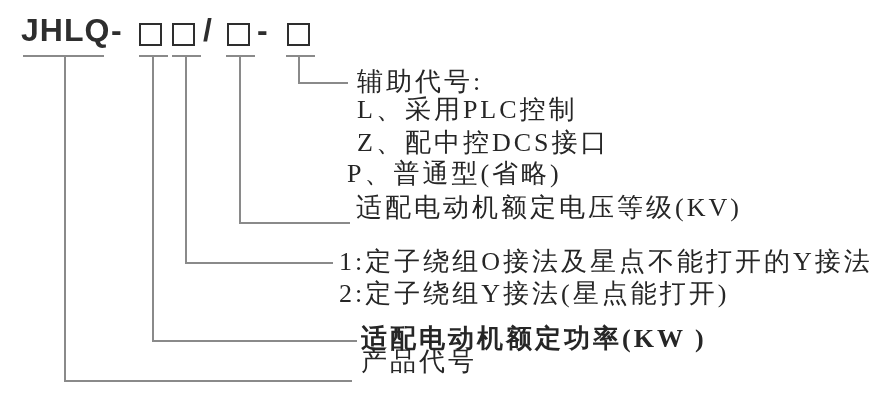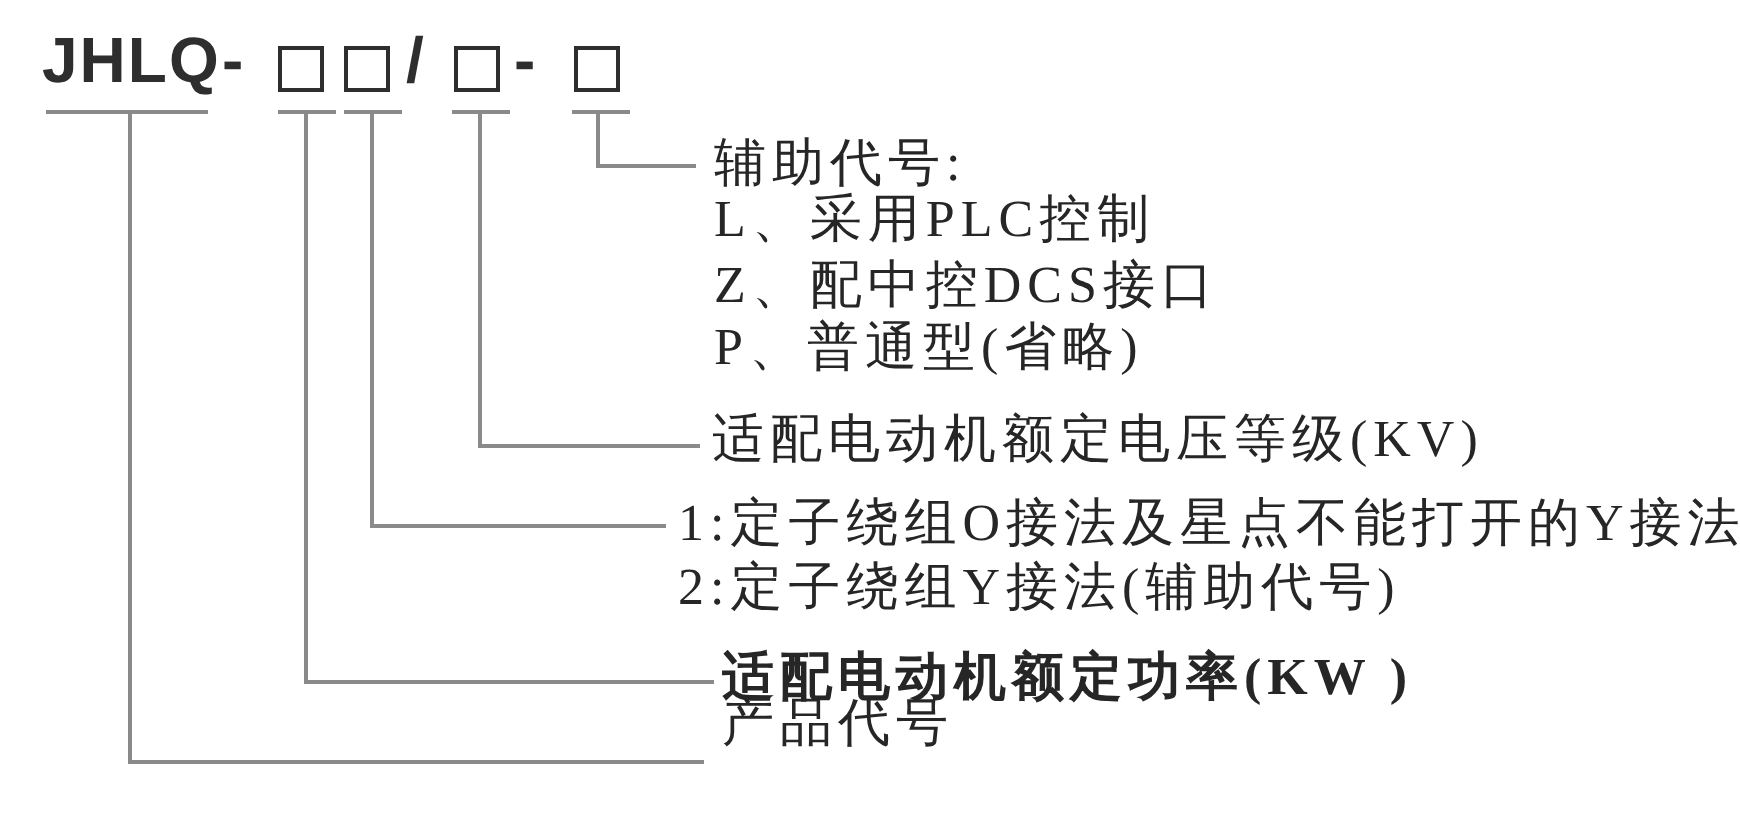"P、普通型(省略)" .lbl-aux-p { left: 357px -> 347px }
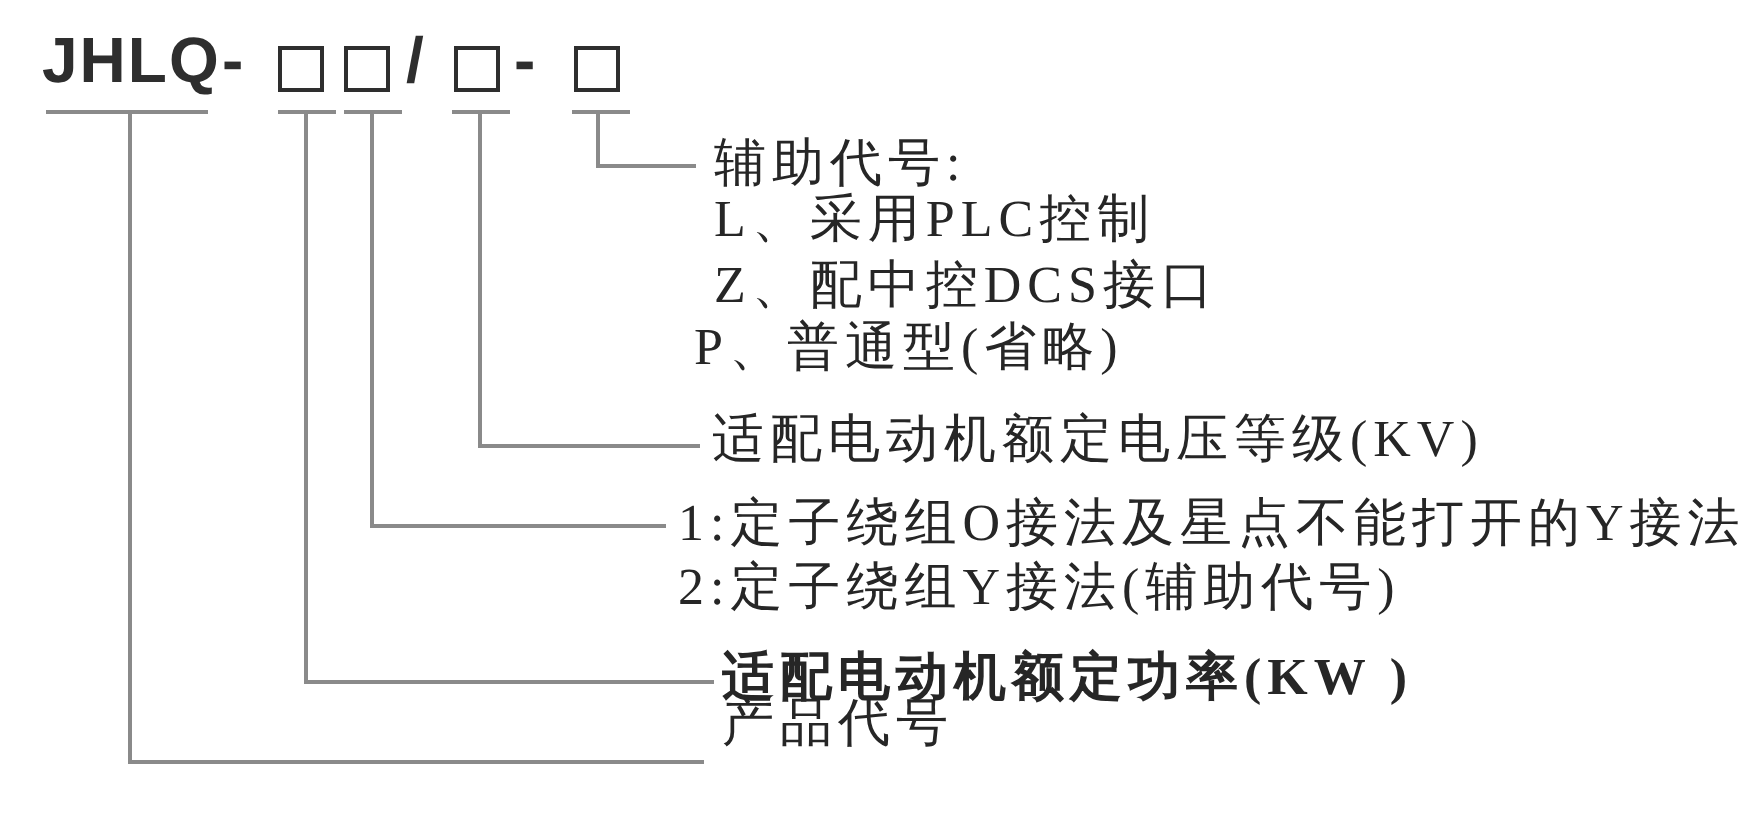"适配电动机额定电压等级(KV)" .lbl-voltage { top: 206px -> 194px }
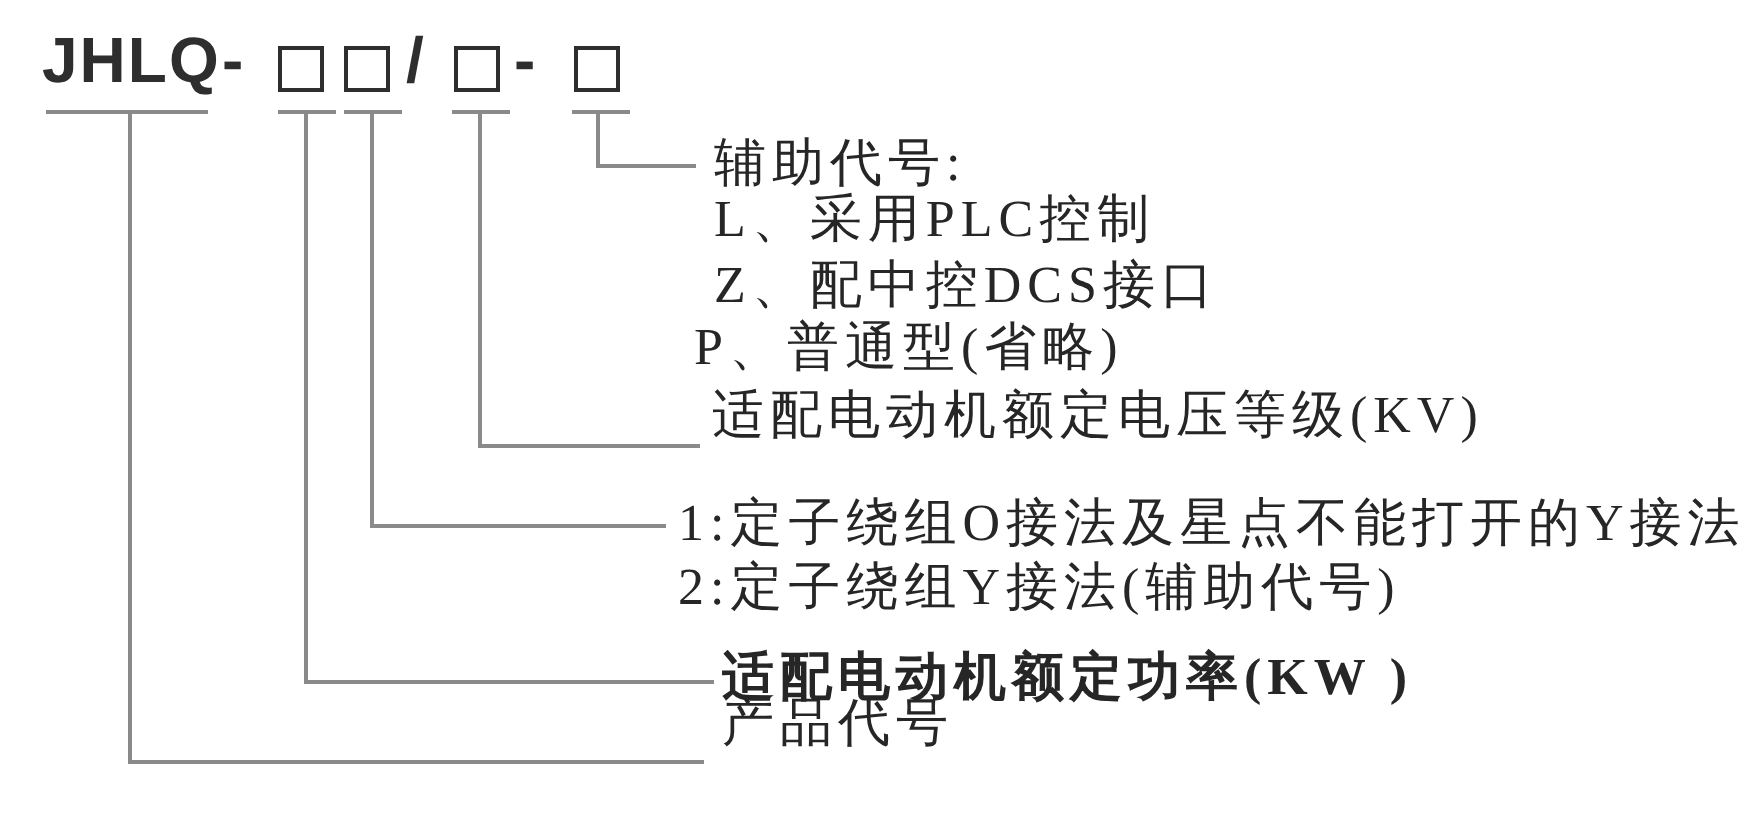"2:定子绕组Y接法(辅助代号)" div.lbl { text: 辅助代号 -> 星点能打开 }
